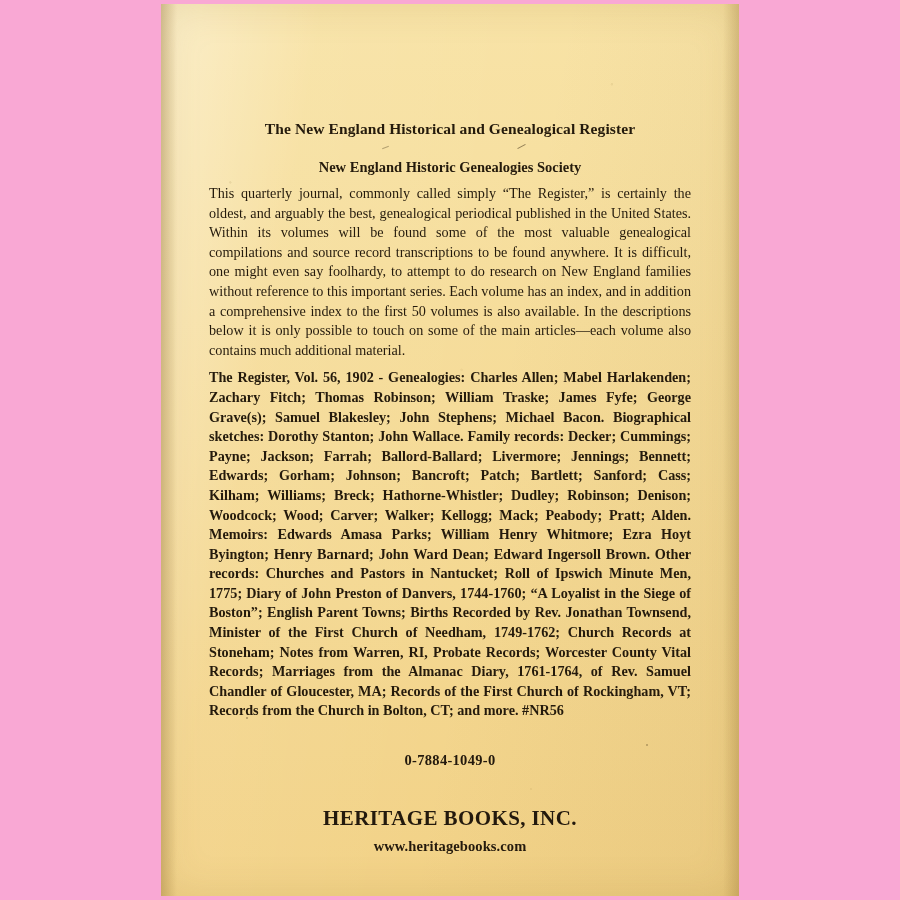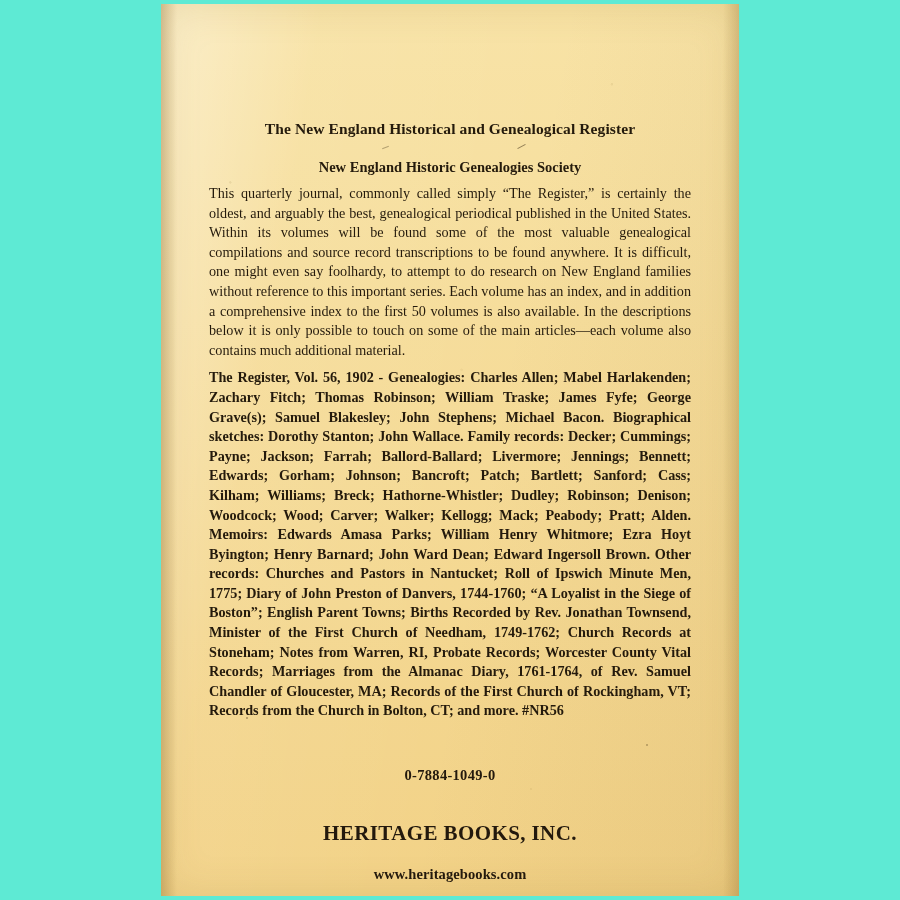"The New England Historical and" .page-wrap { background: #5eead4 -> #f9a8d4 }
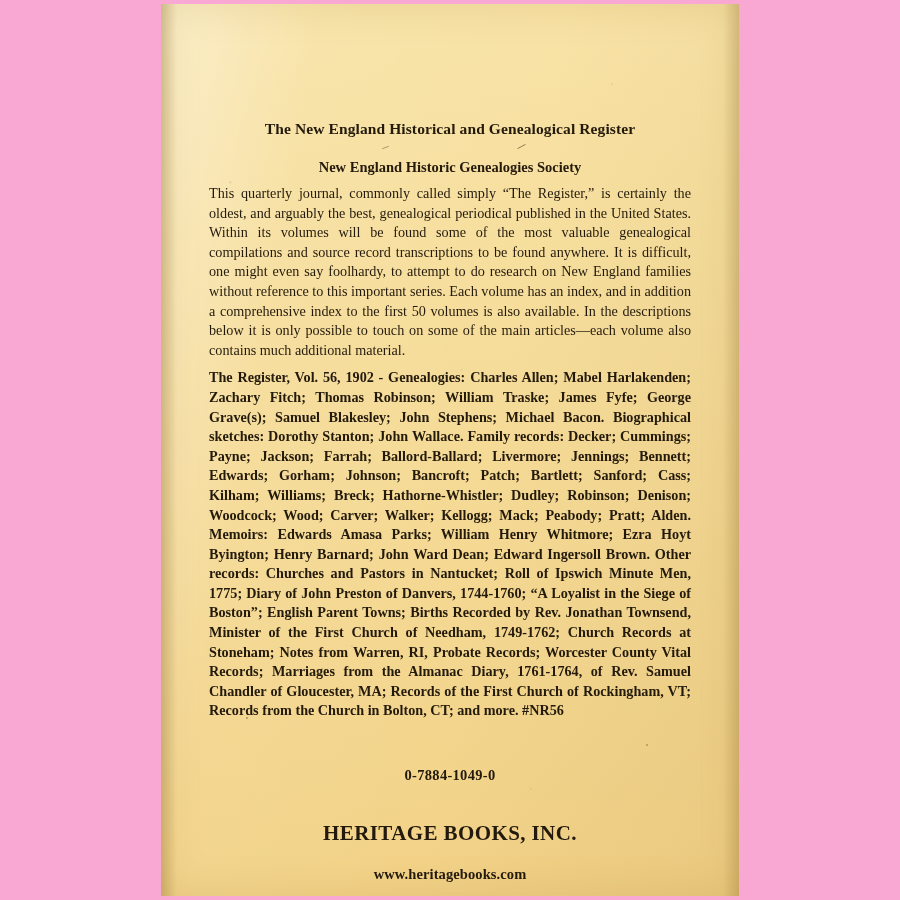"0-7884-1049-0" .isbn { margin-top: 46px -> 31px }
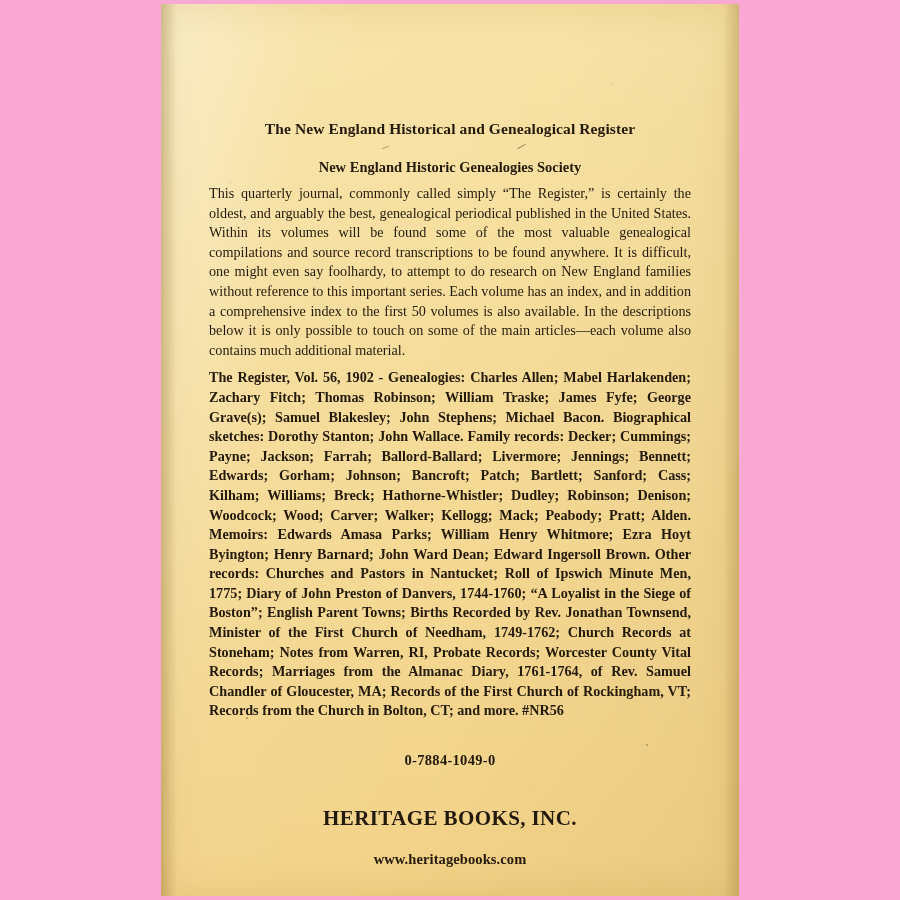"www.heritagebooks.com" .website { margin-top: 20px -> 7px }
